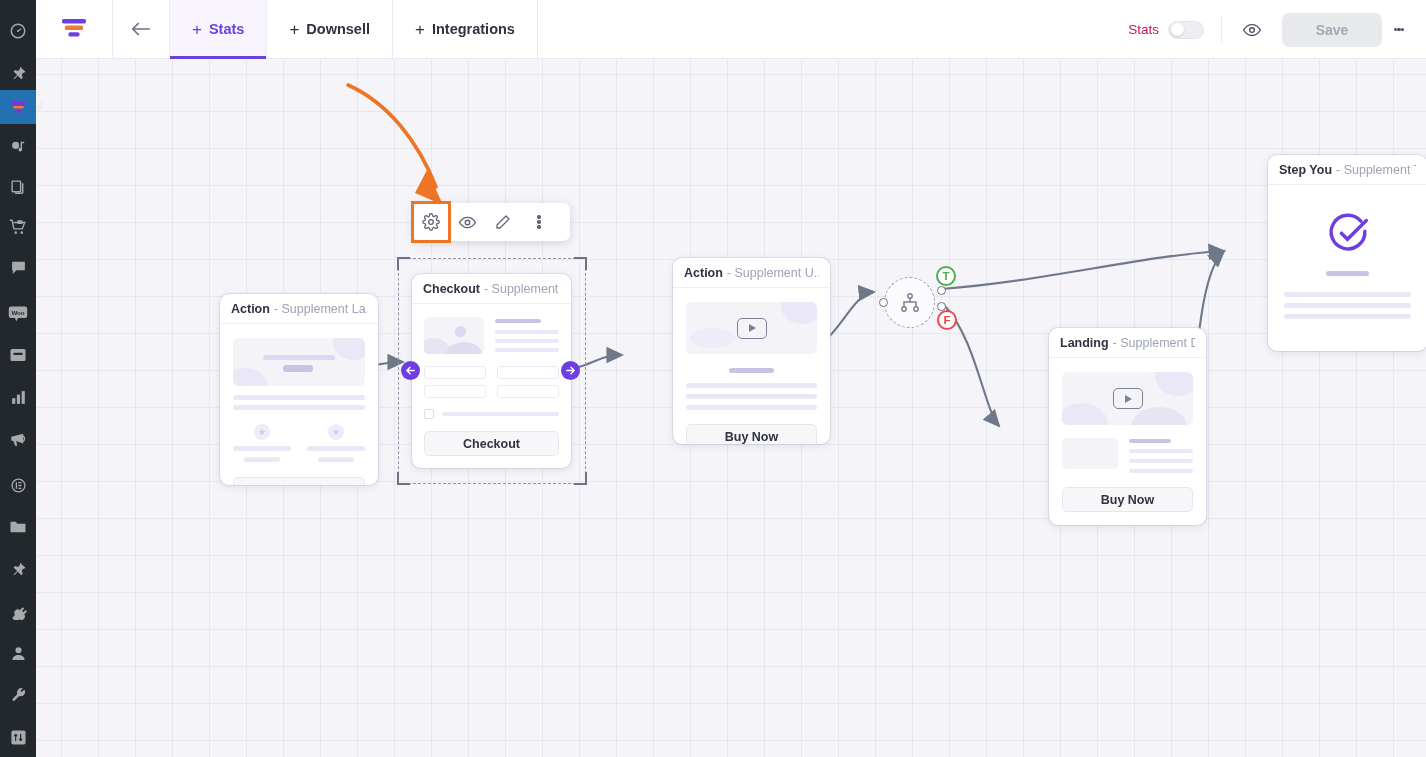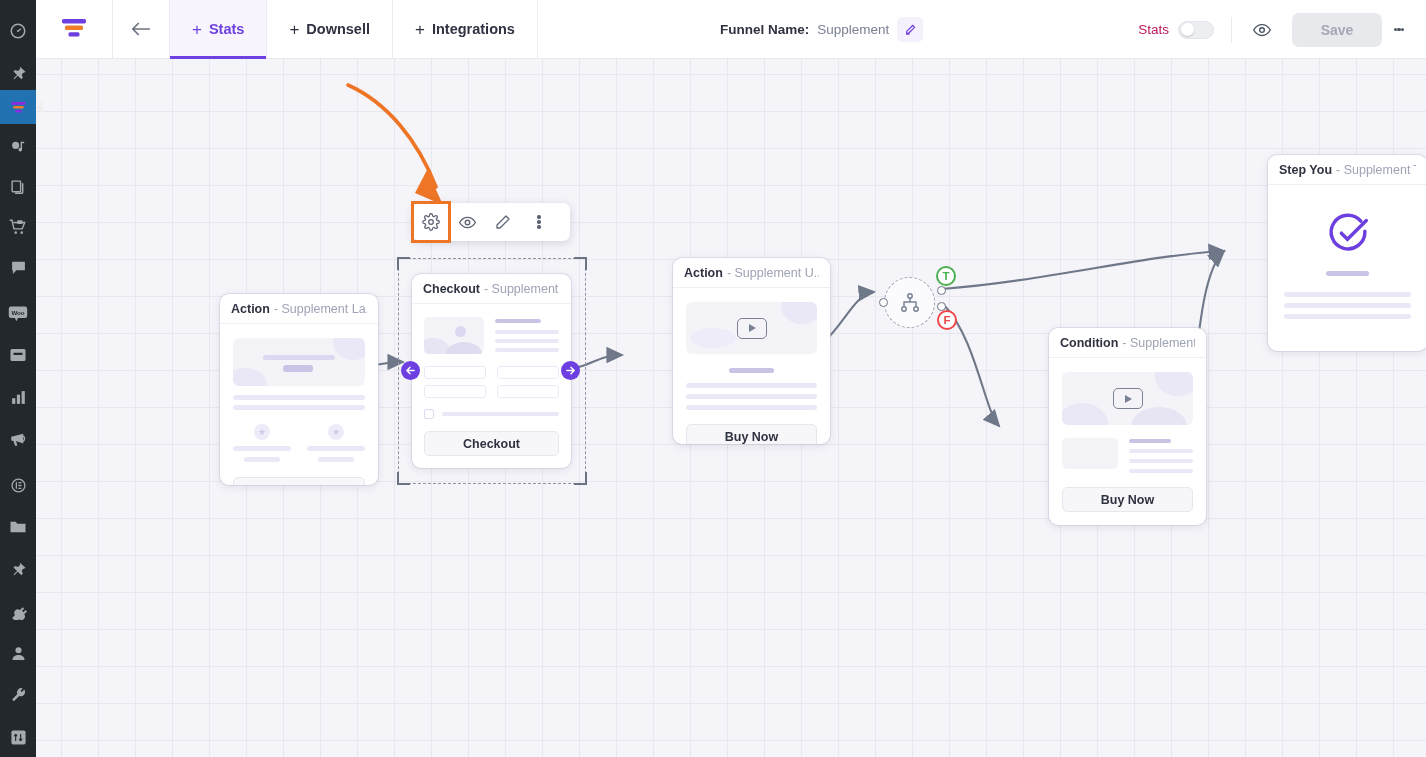"Funnel Name:" div.tb-center { html: <div> <span>Funnel Name:</span> <span>Supplement</span> <span> <svg> <path></path> <path></path> </svg> </span> </div> -> none }
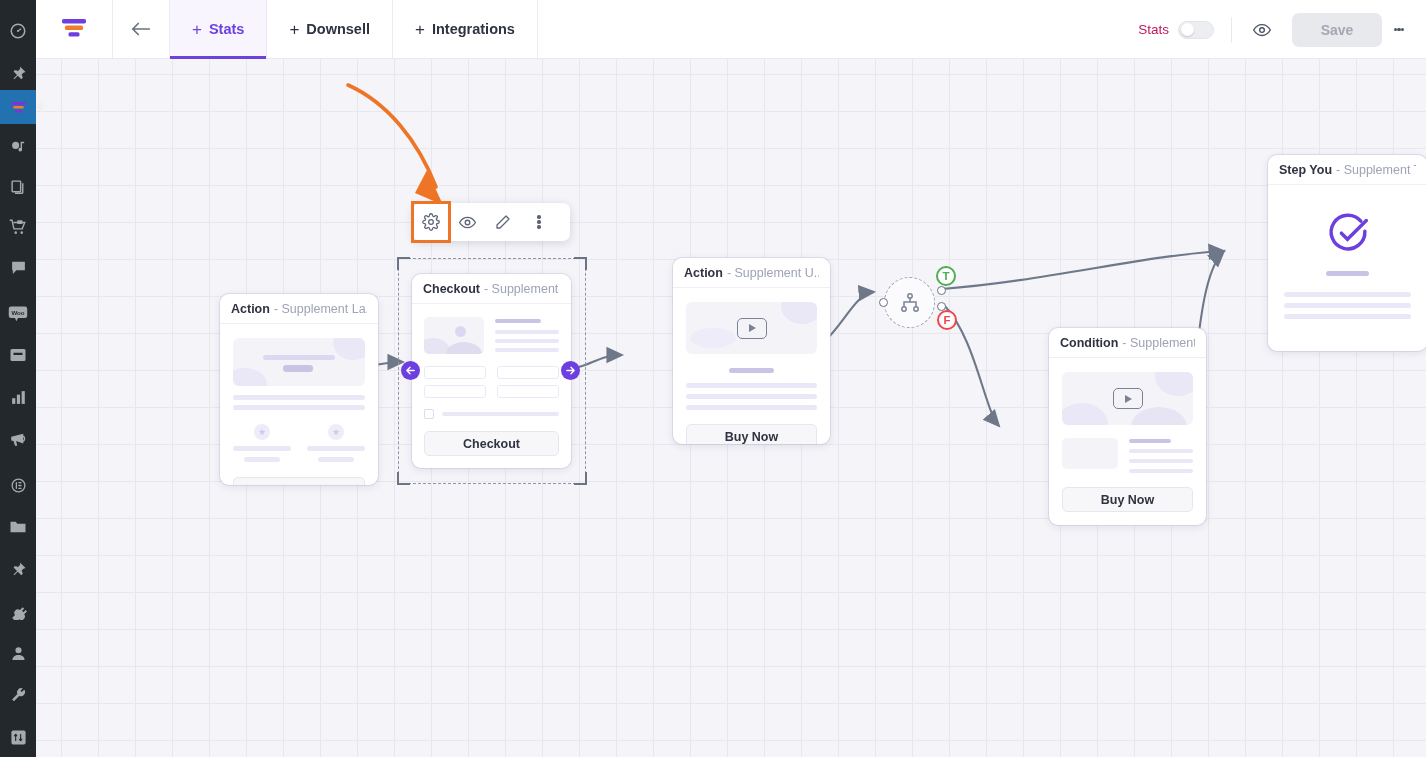"Save" .save-btn { width: 90px -> 100px }
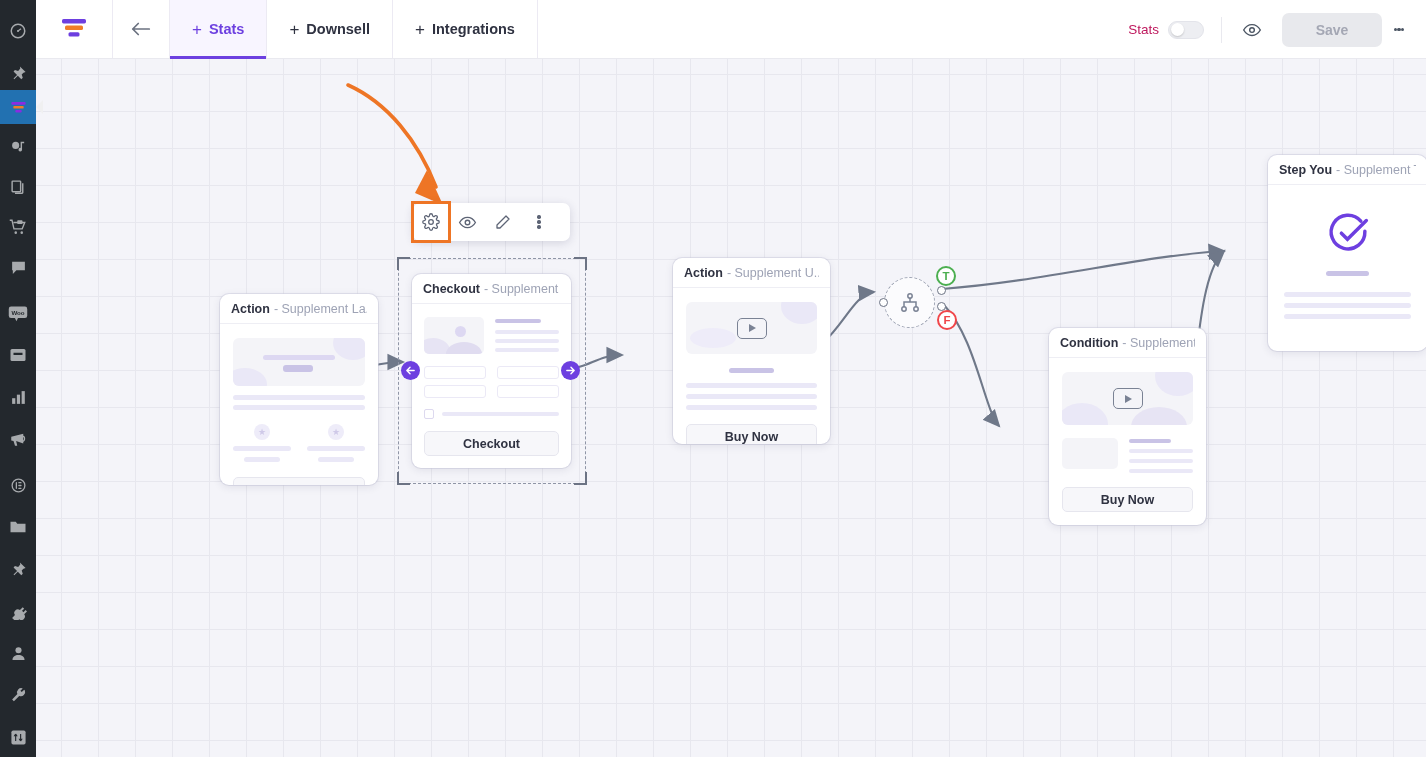"Condition" span.node-title { text: Condition -> Landing }
